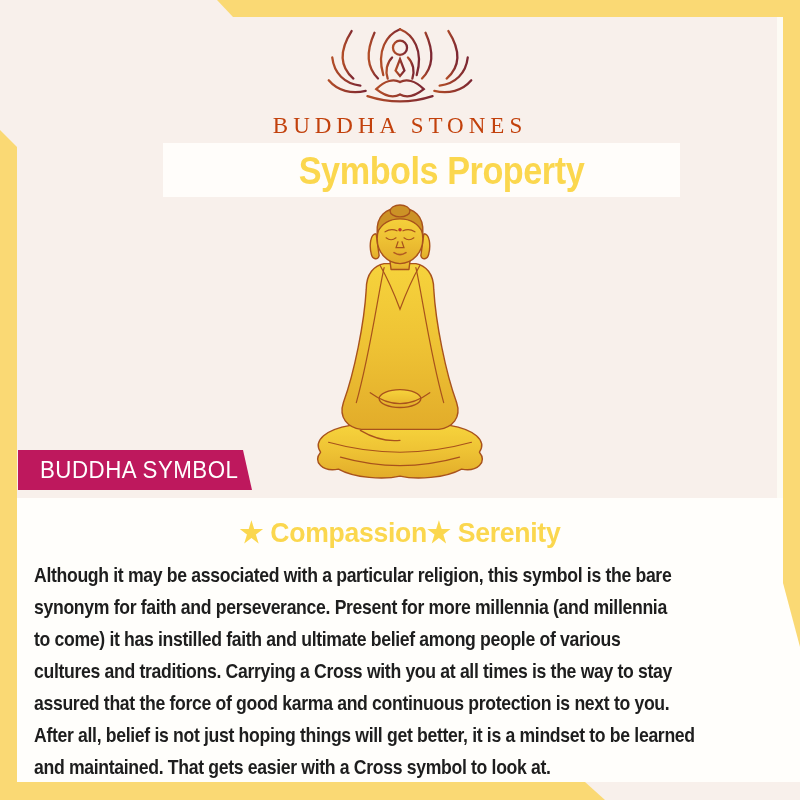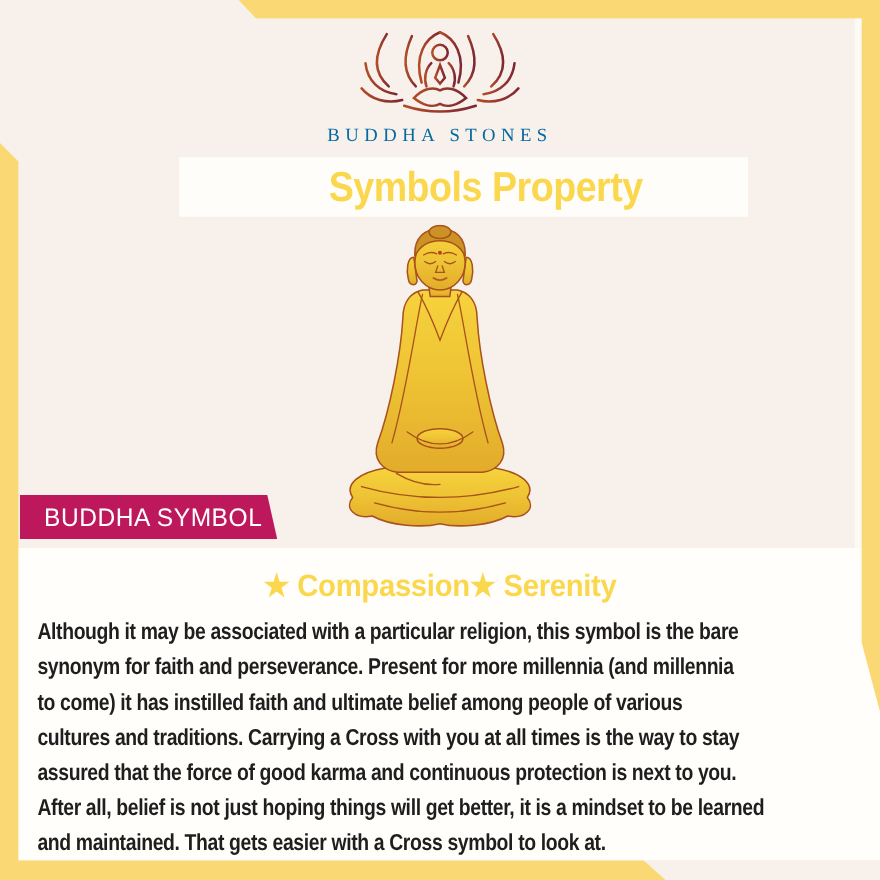"BUDDHA STONES" .brand-name { color: #0369a1 -> #c2410c; font-size: 17px -> 23px }
